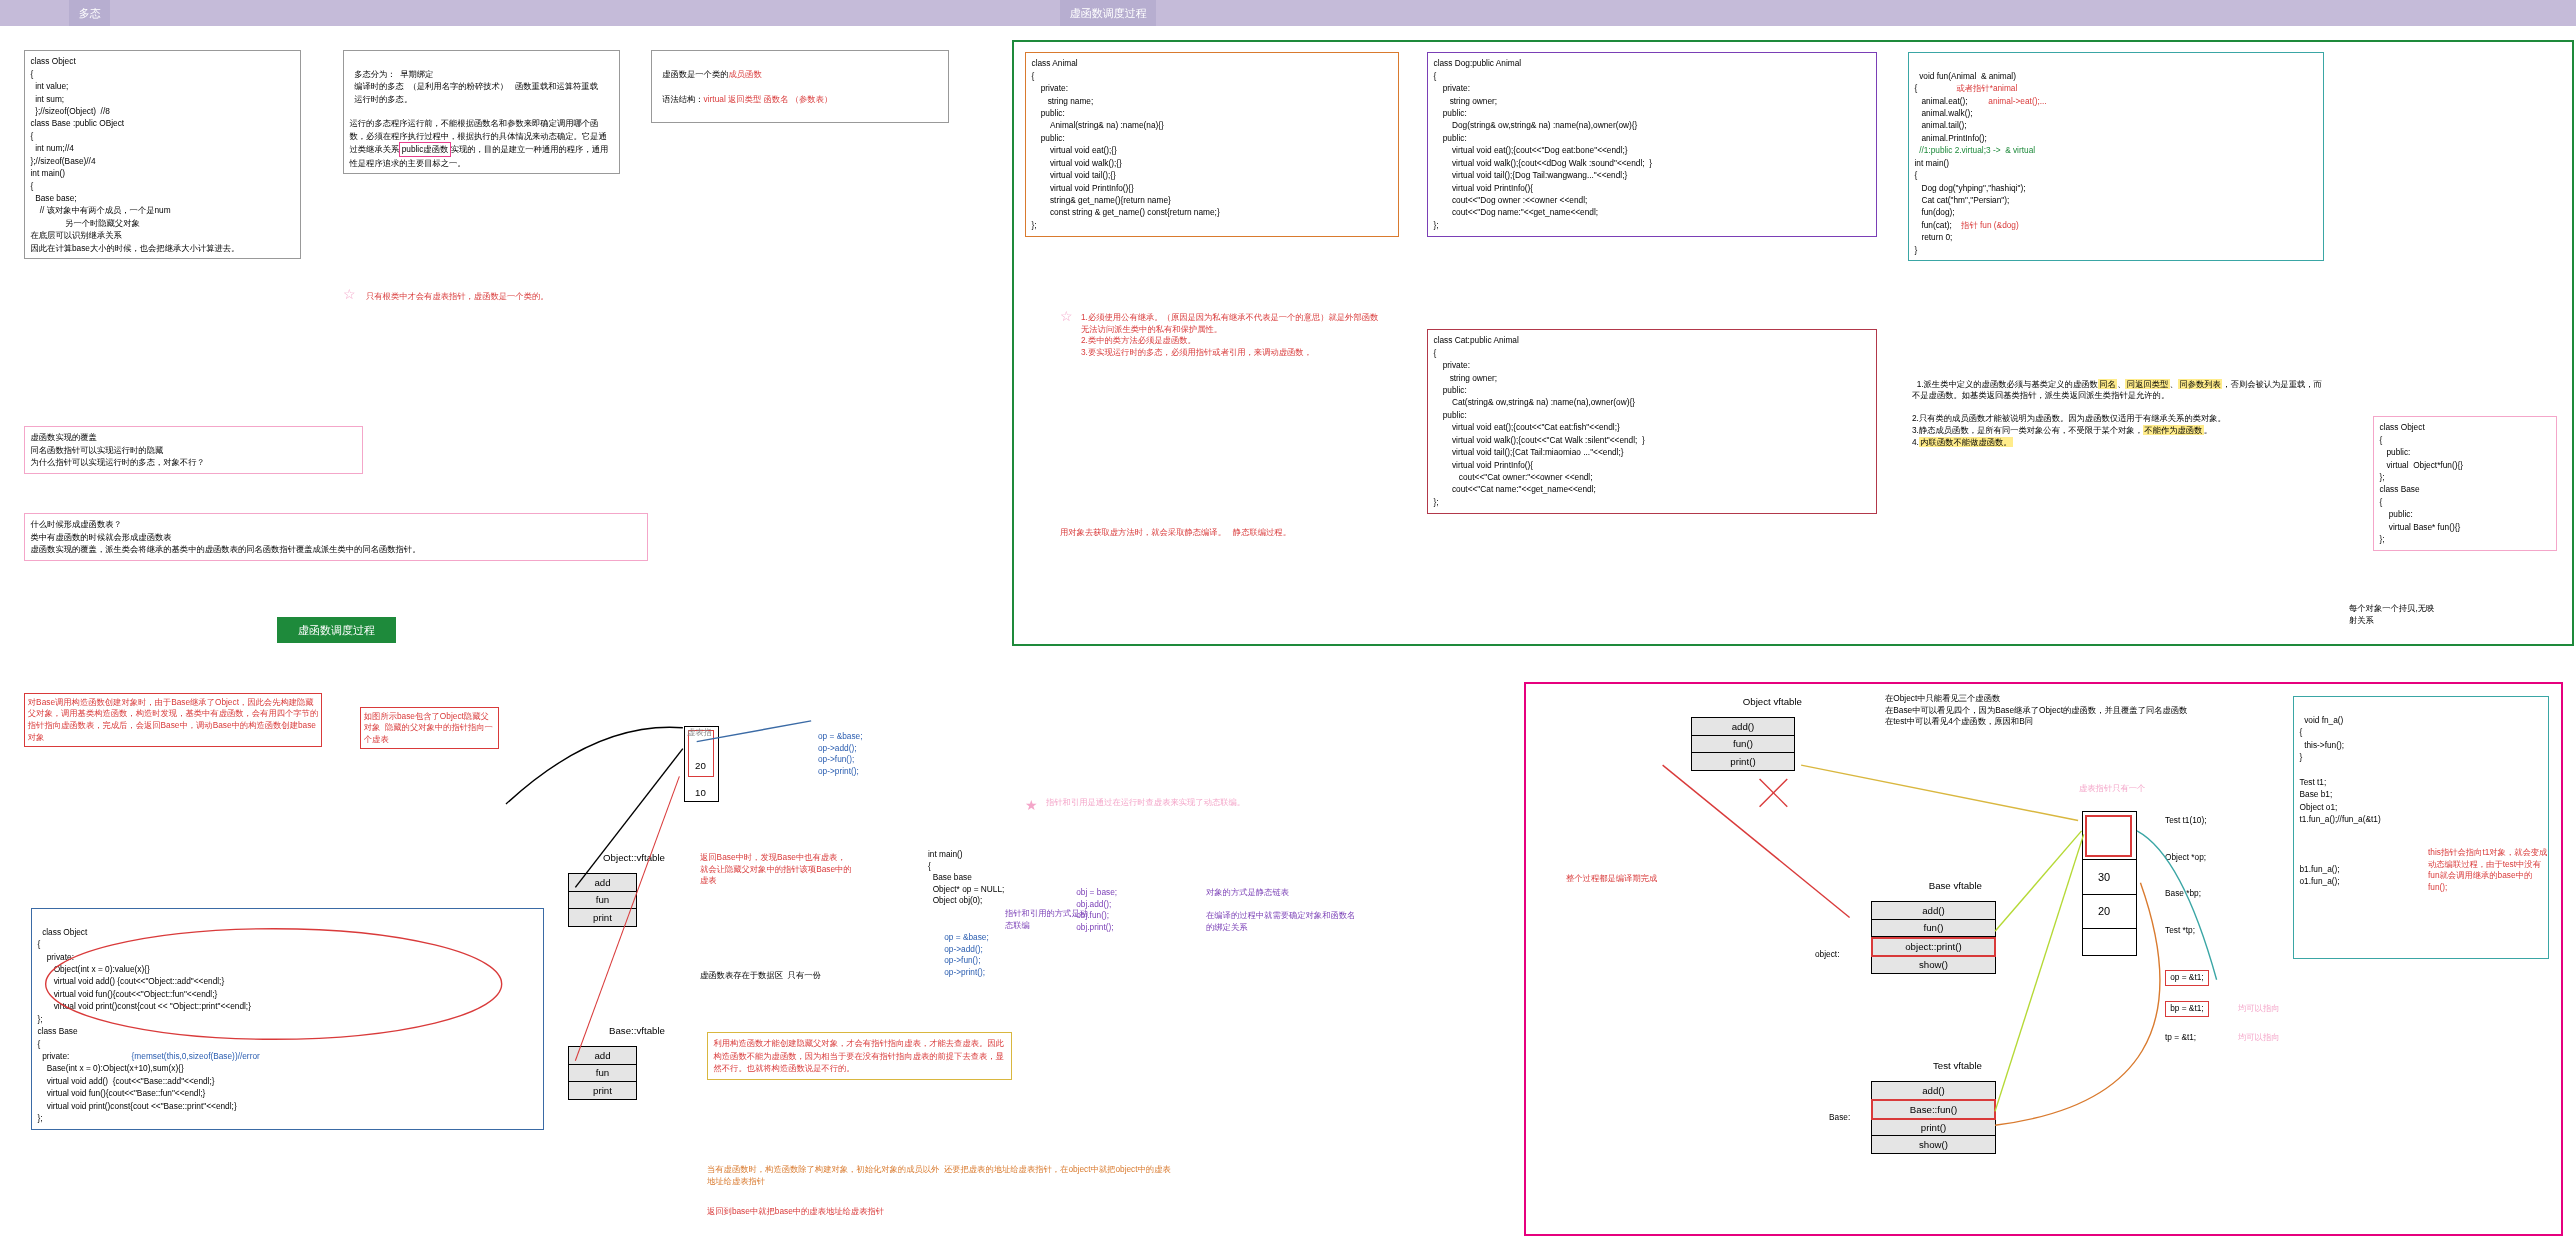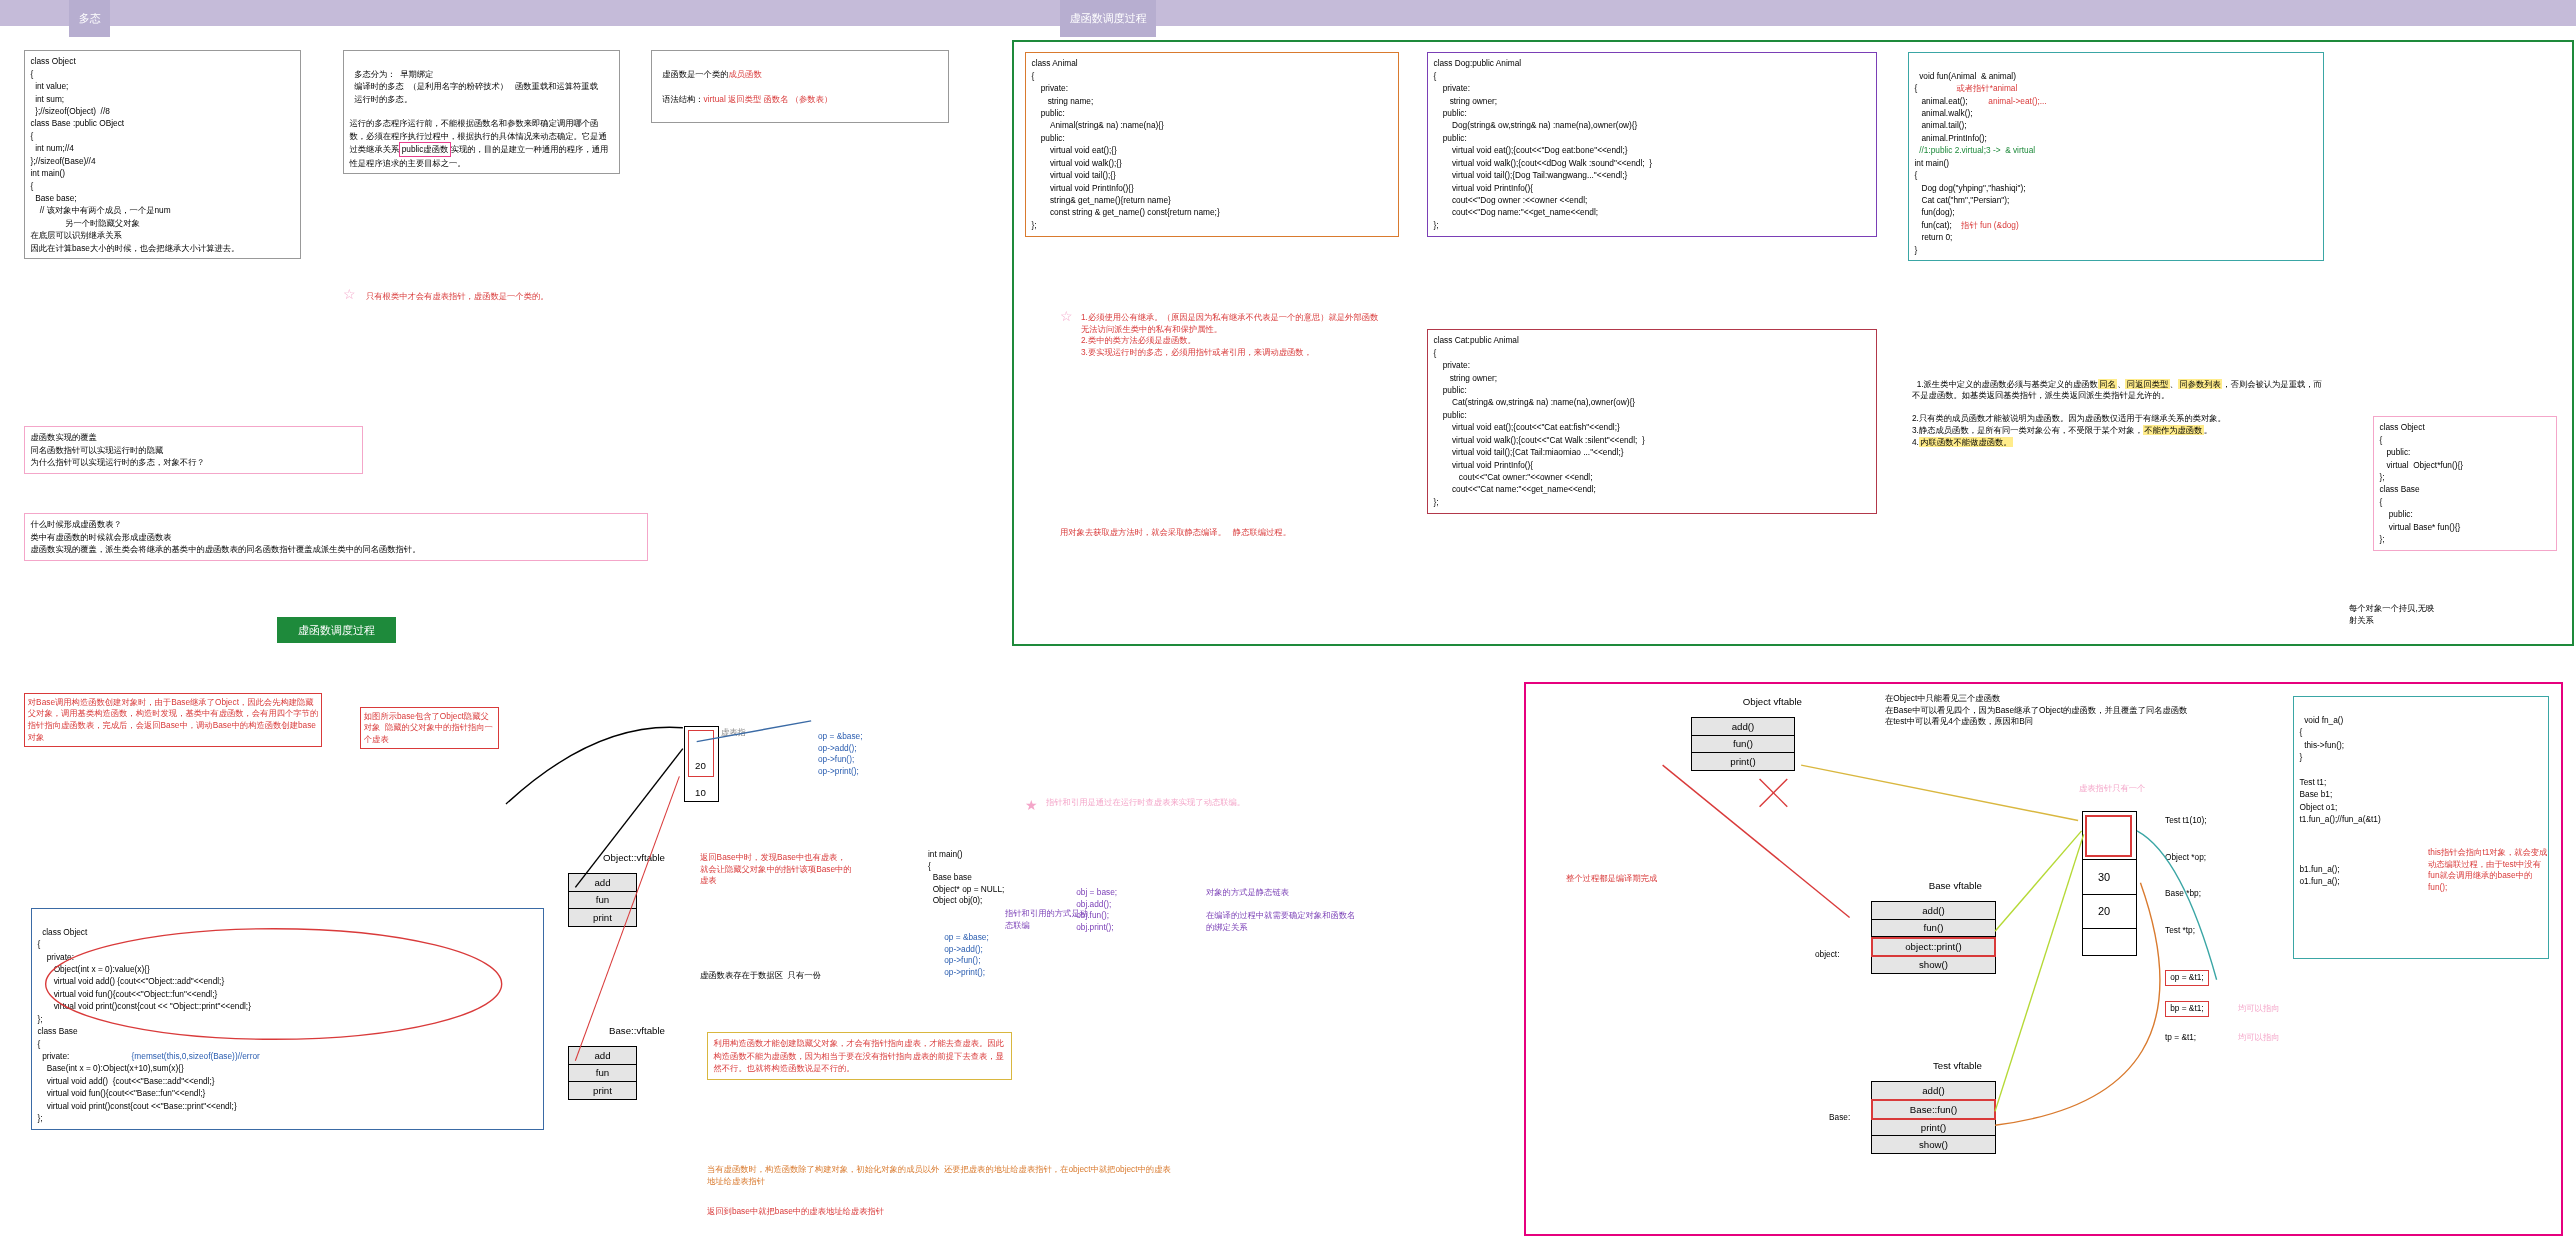"多态" .header-tab { height: 37px -> 26px }
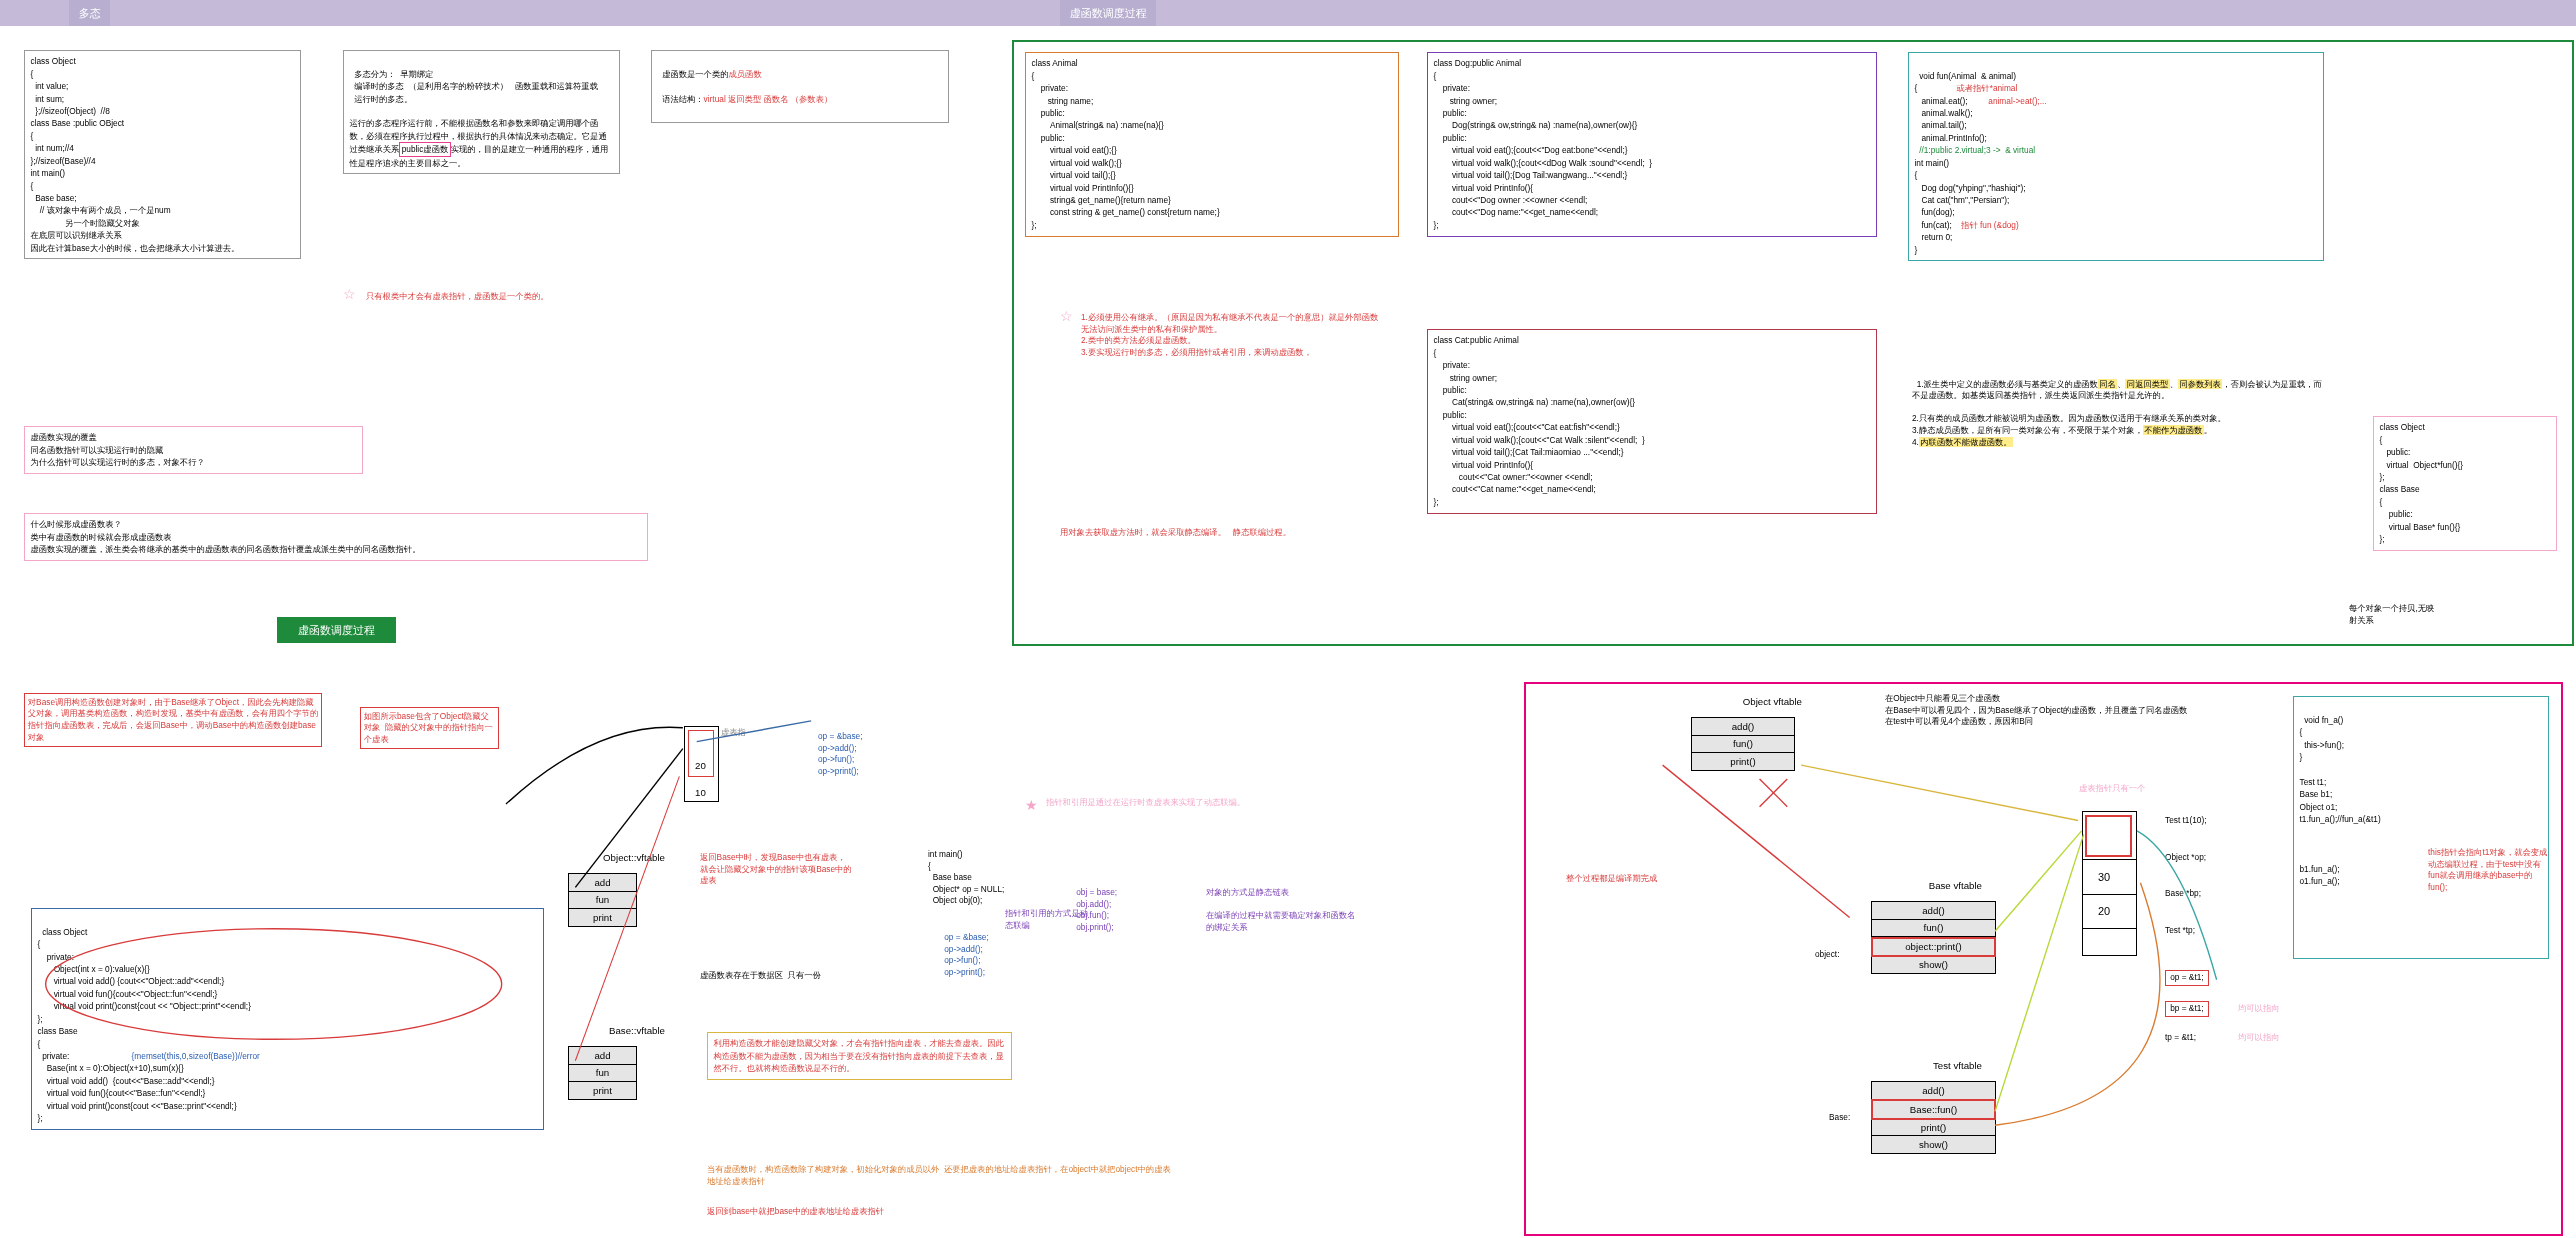"虚表指" div.annotation { left: 721px -> 687px }
